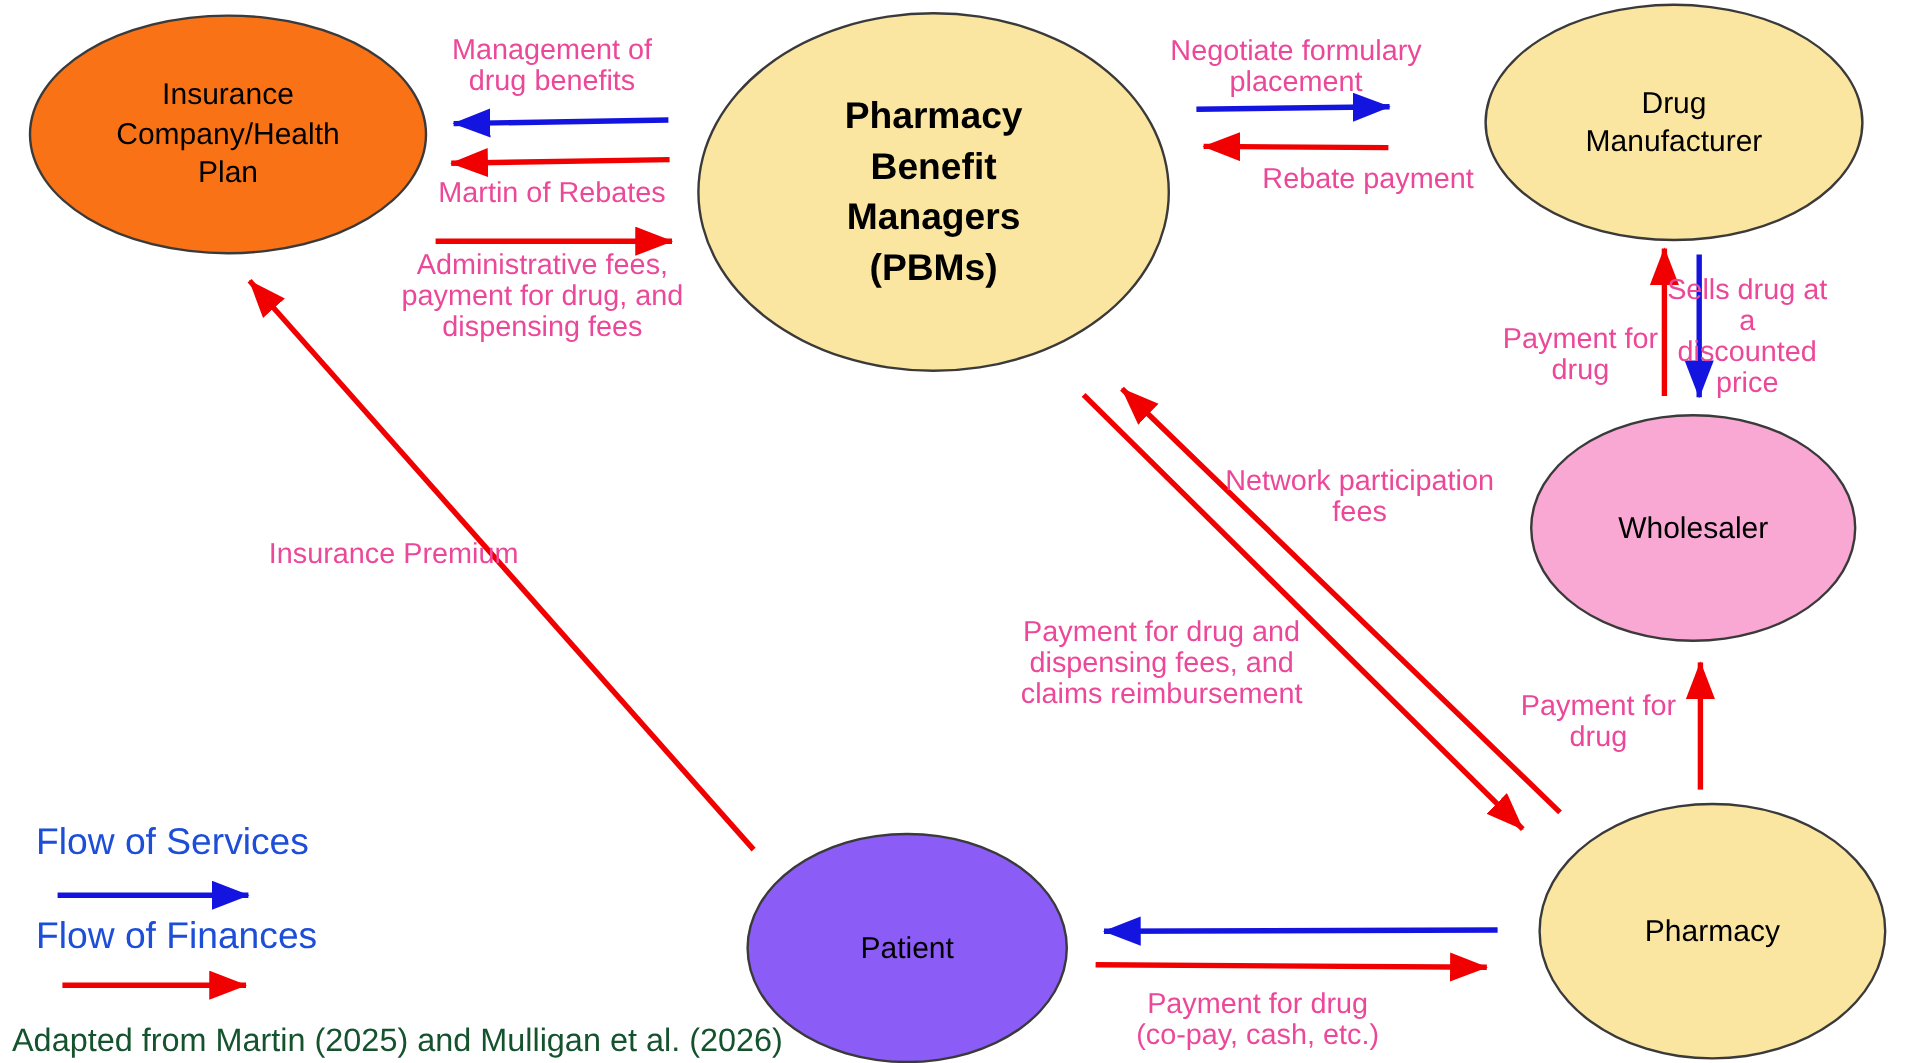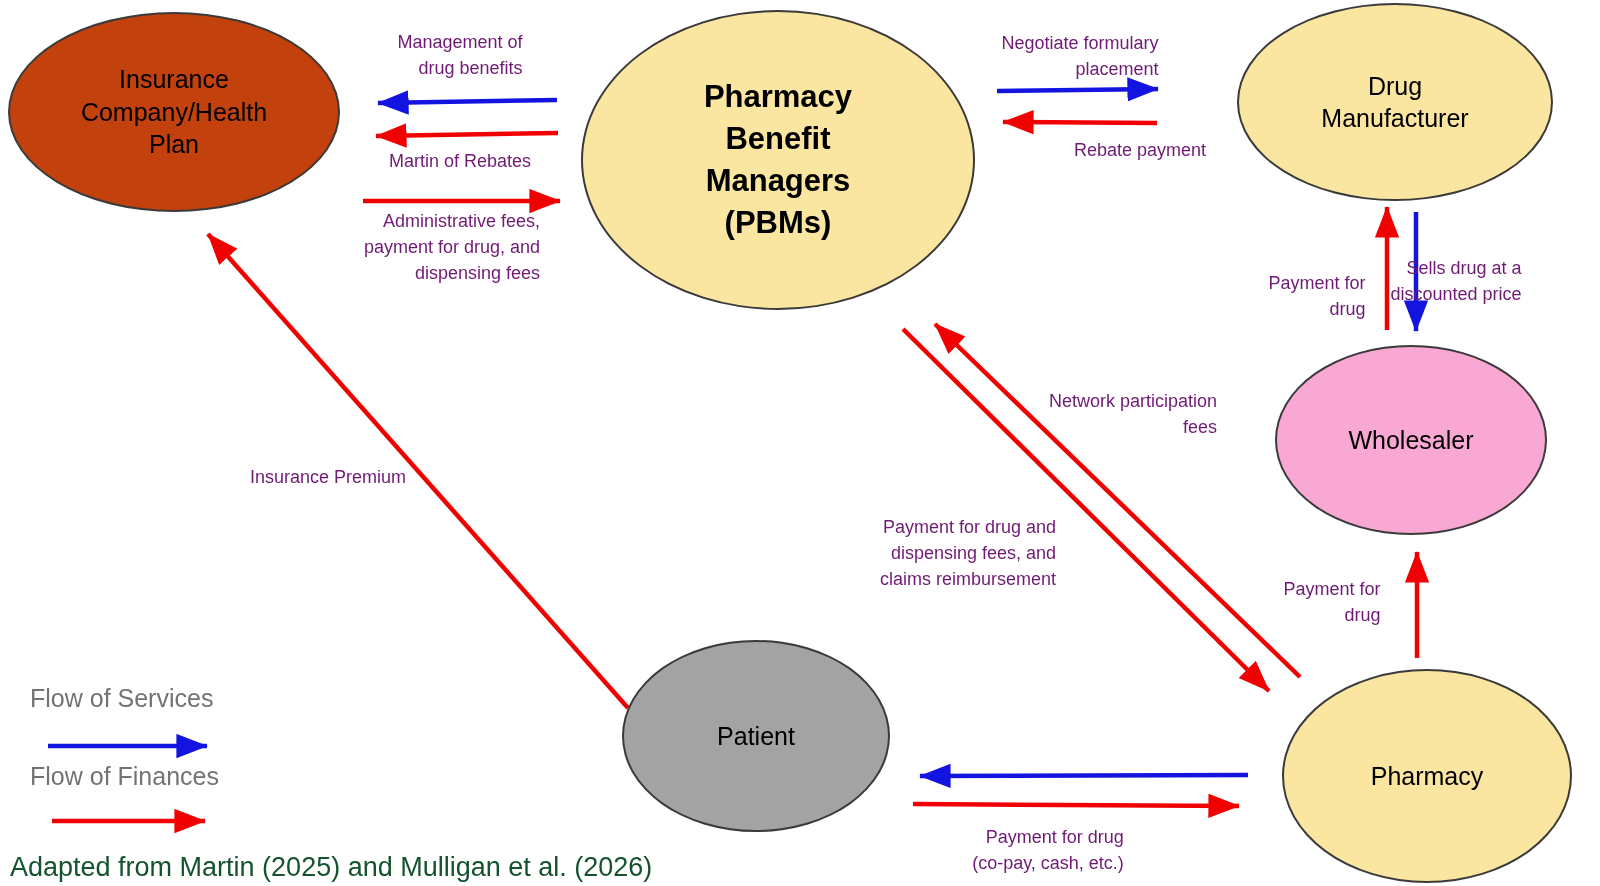"Management of" .lbl { color: #701a75 -> #ec4899; font-size: 18px -> 24px; text-align: right -> center }
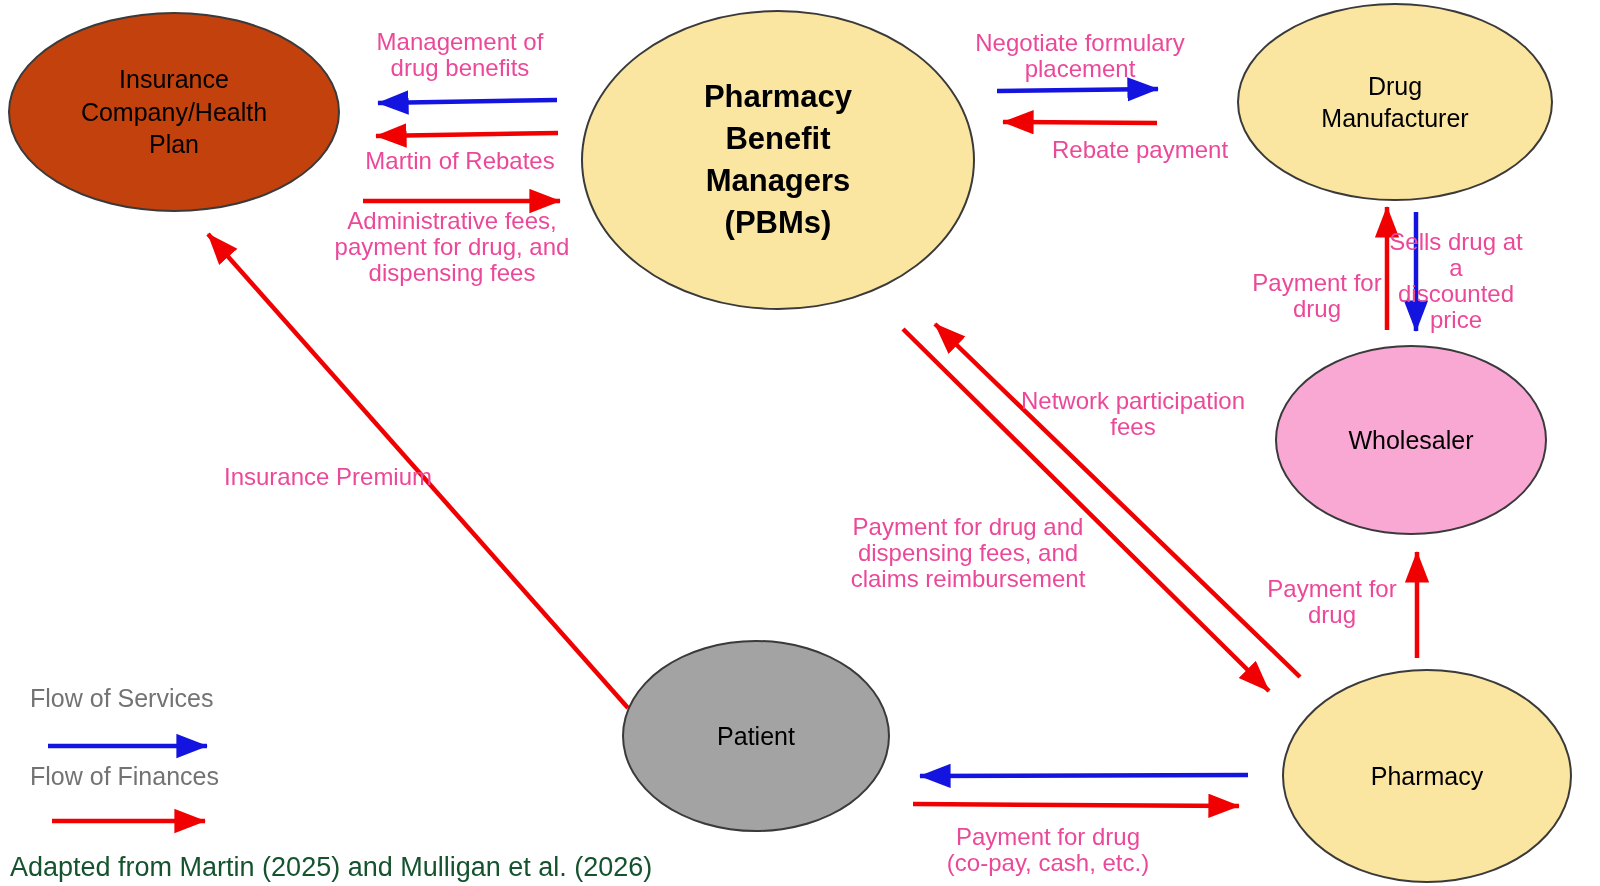"Insurance" div.node { background-color: #c2410c -> #f97316; left: 8px -> 24px }
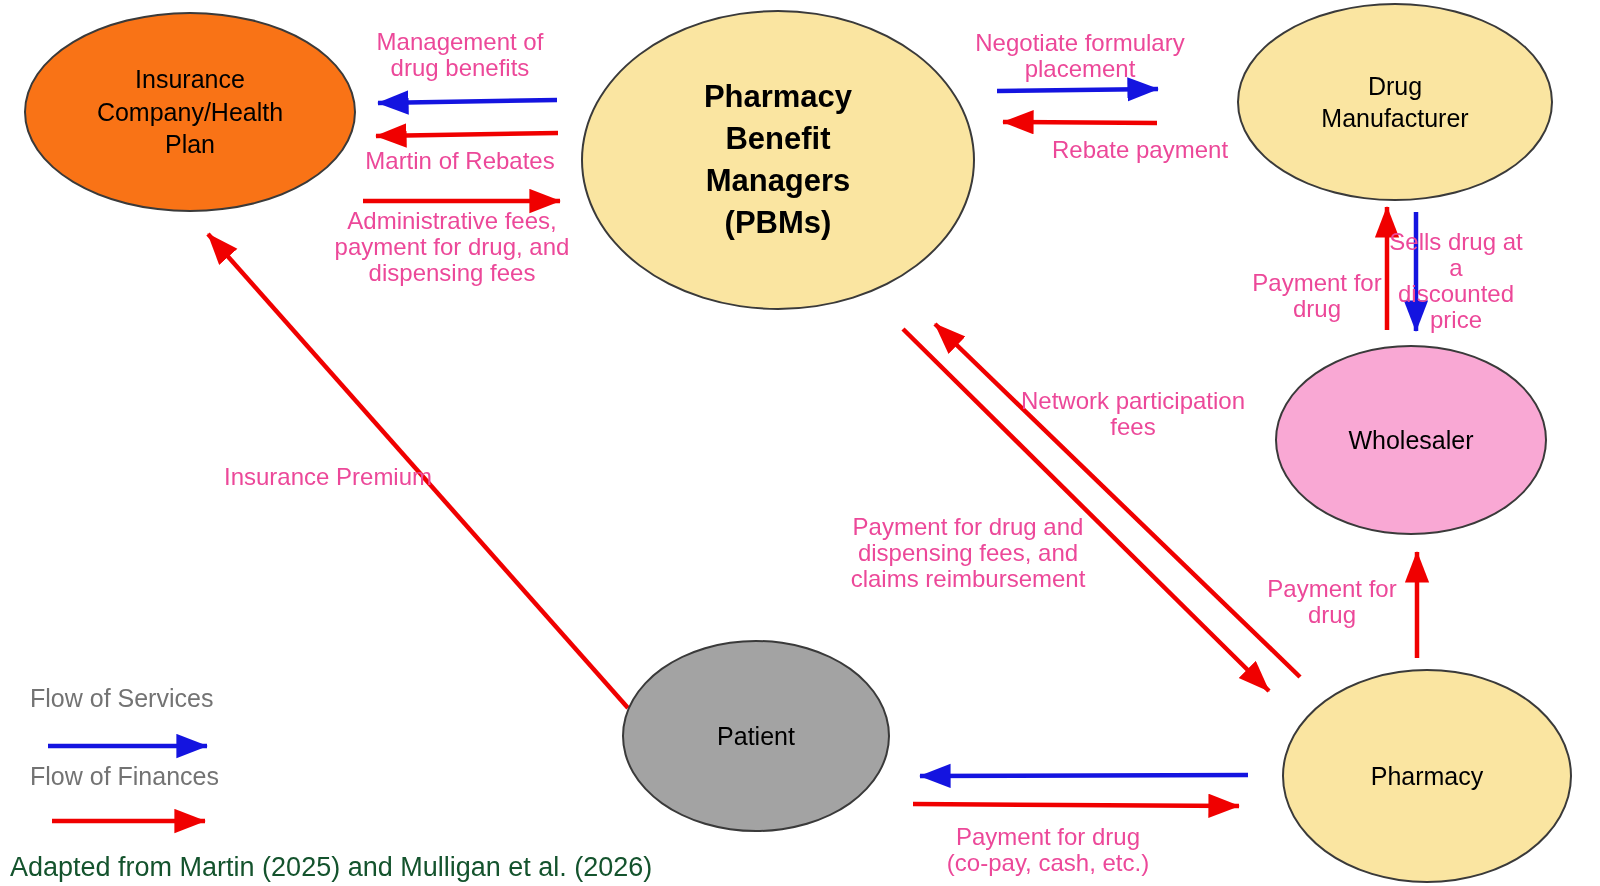"Insurance Premium" div.lbl { top: 477px -> 462px }
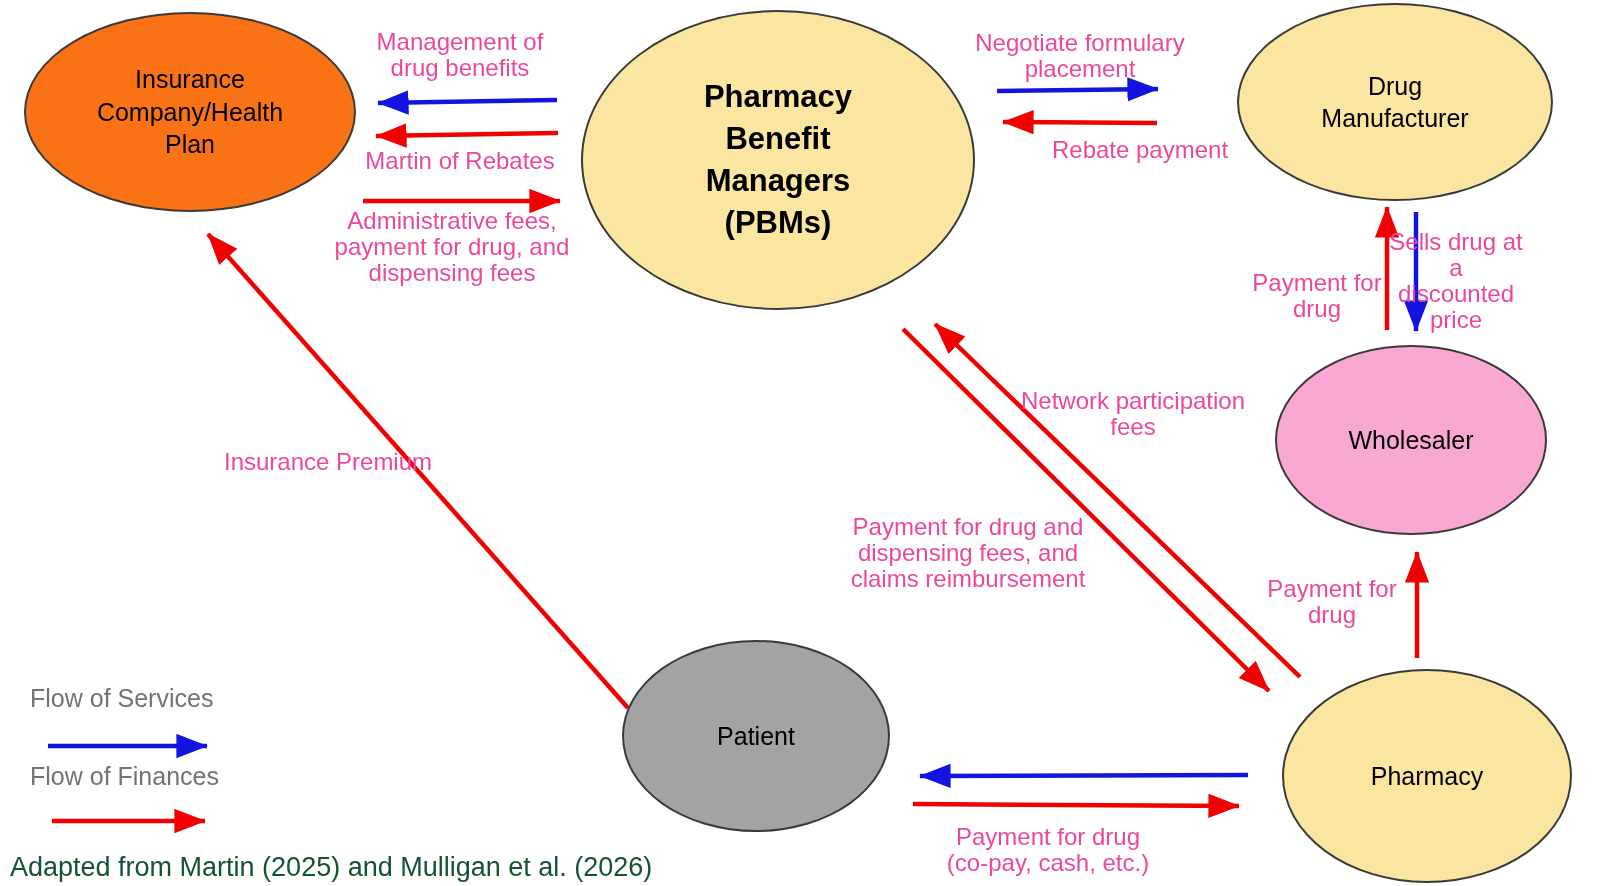"Flow of Services" .legend-text { color: #737373 -> #1d4ed8; font-size: 25px -> 31px }
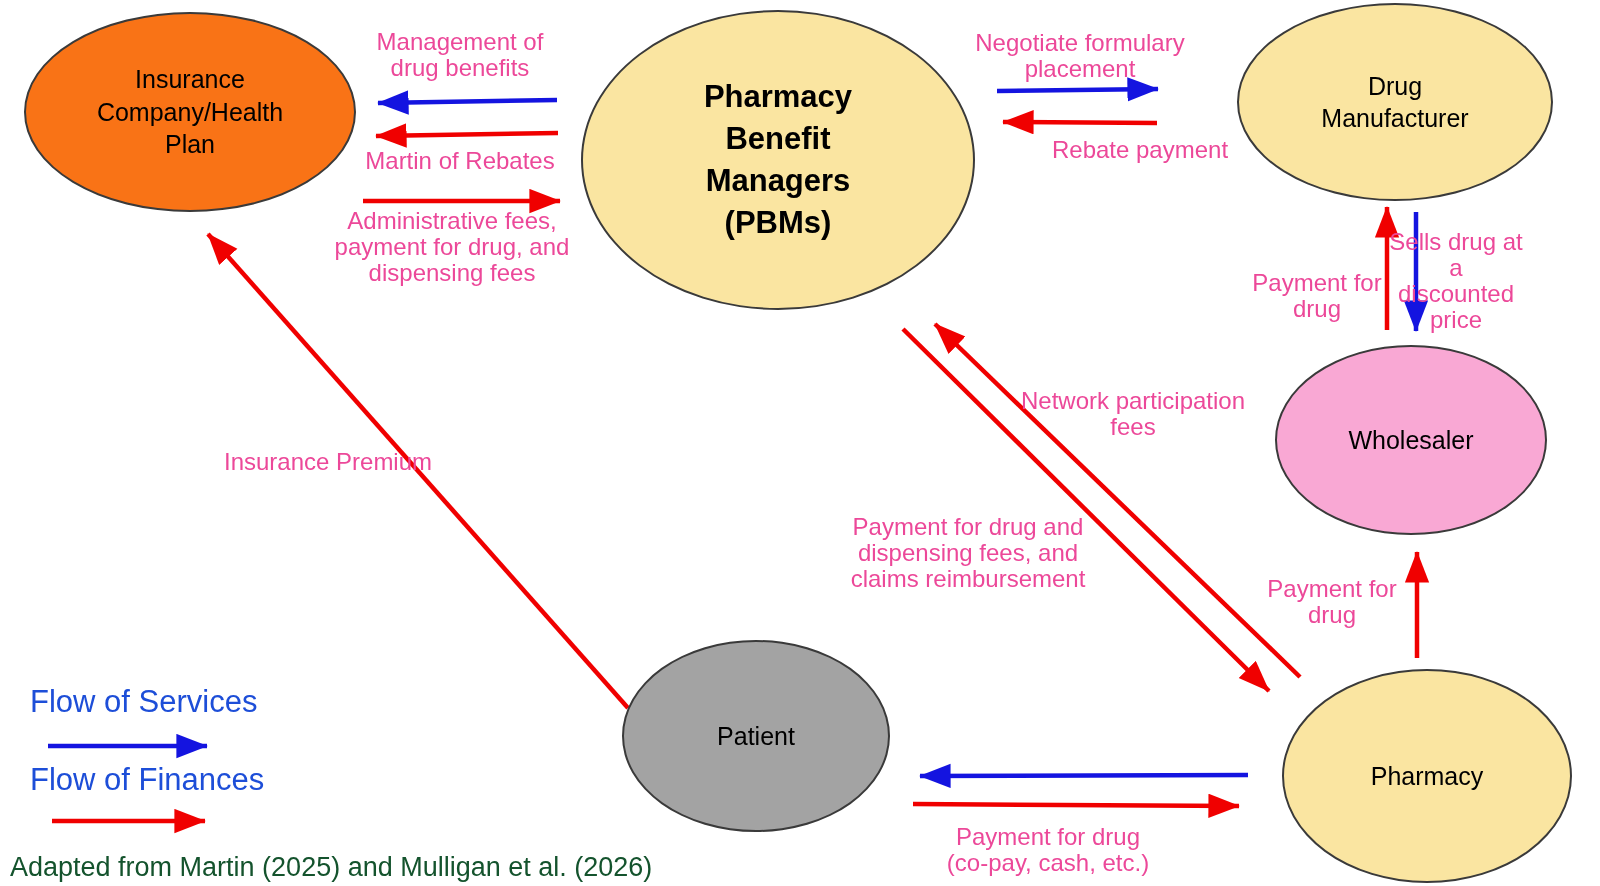"Patient" div.node { background-color: #a3a3a3 -> #8b5cf6; top: 640px -> 694px }
